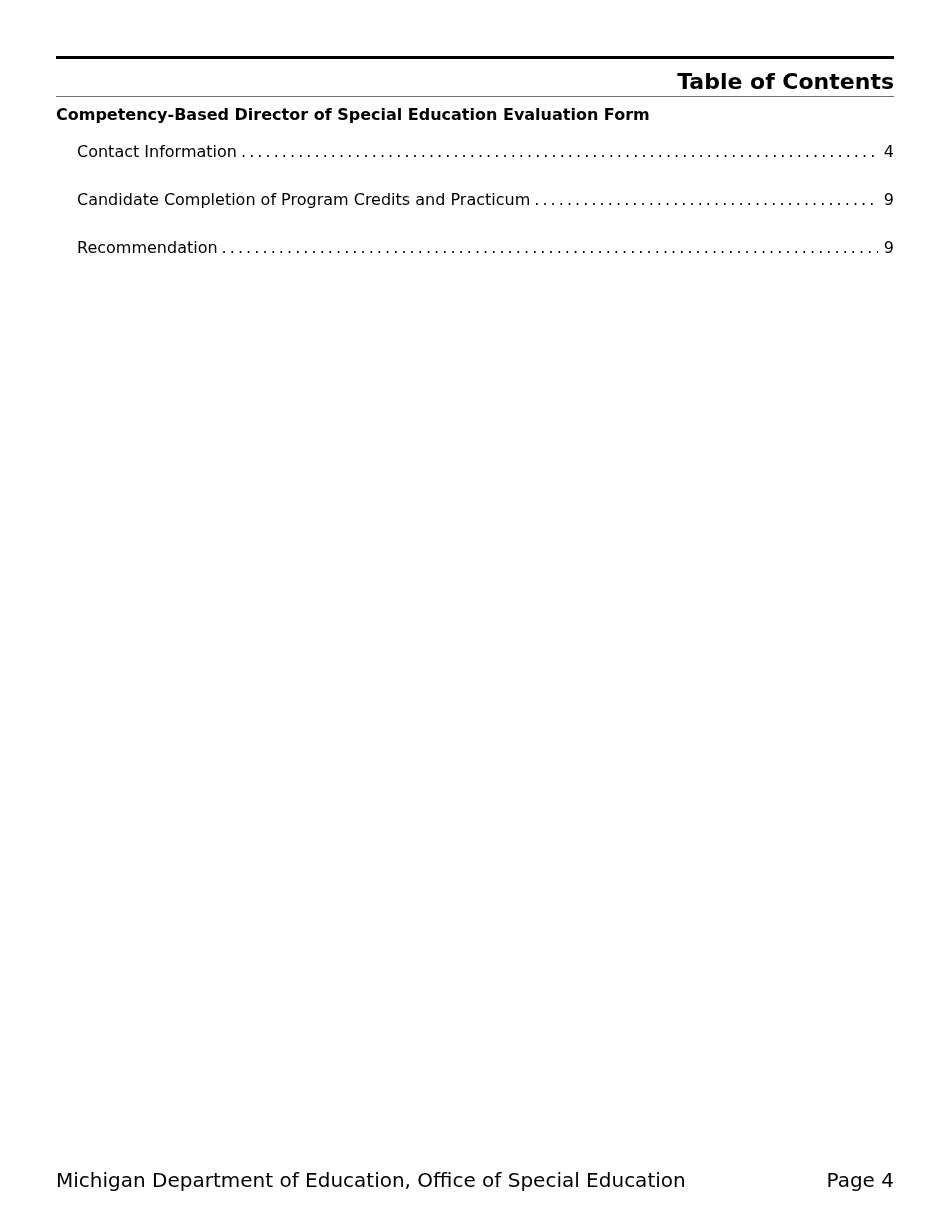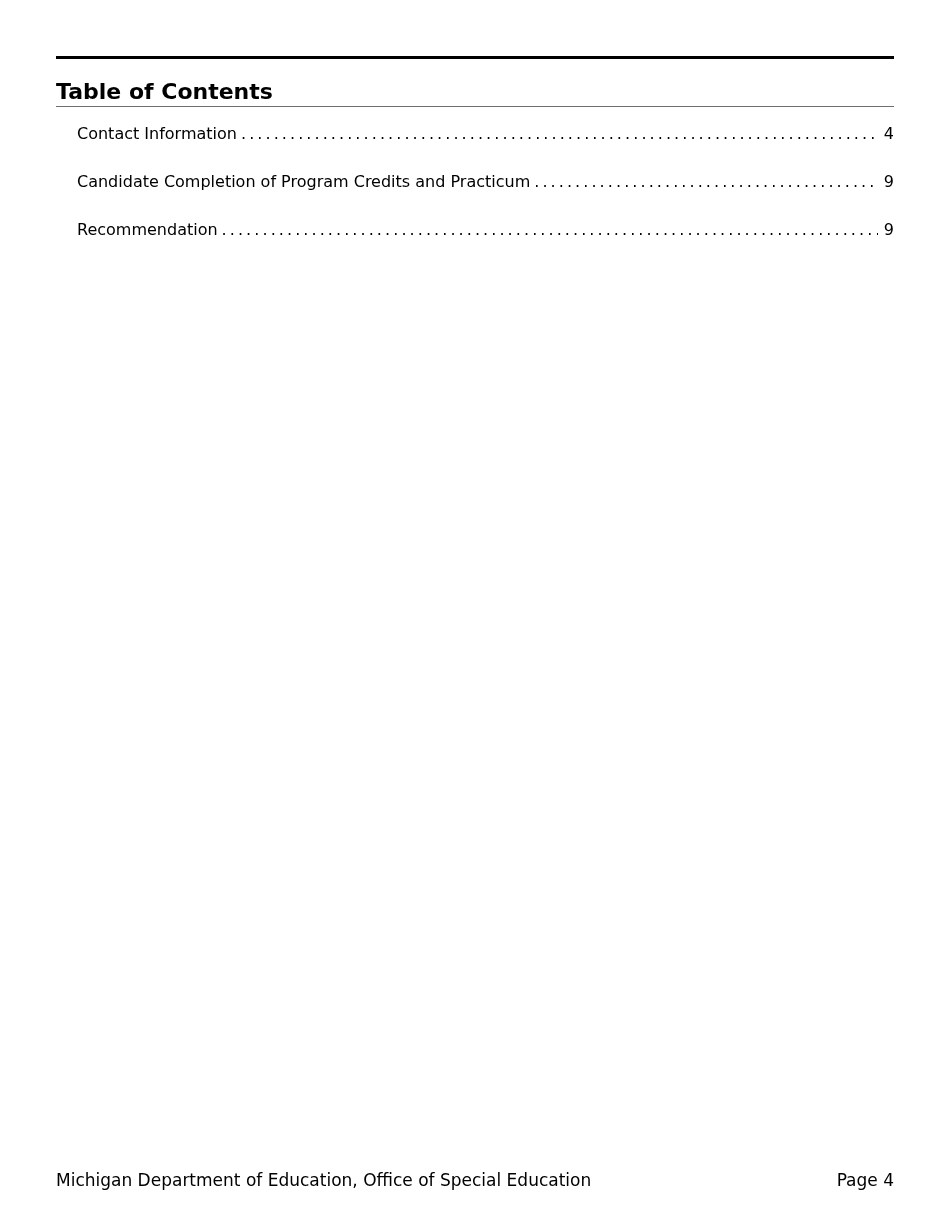"Table of Contents" .toc-title { margin: 19px 0 0 0 -> 9px 0 0 0; text-align: none -> right }
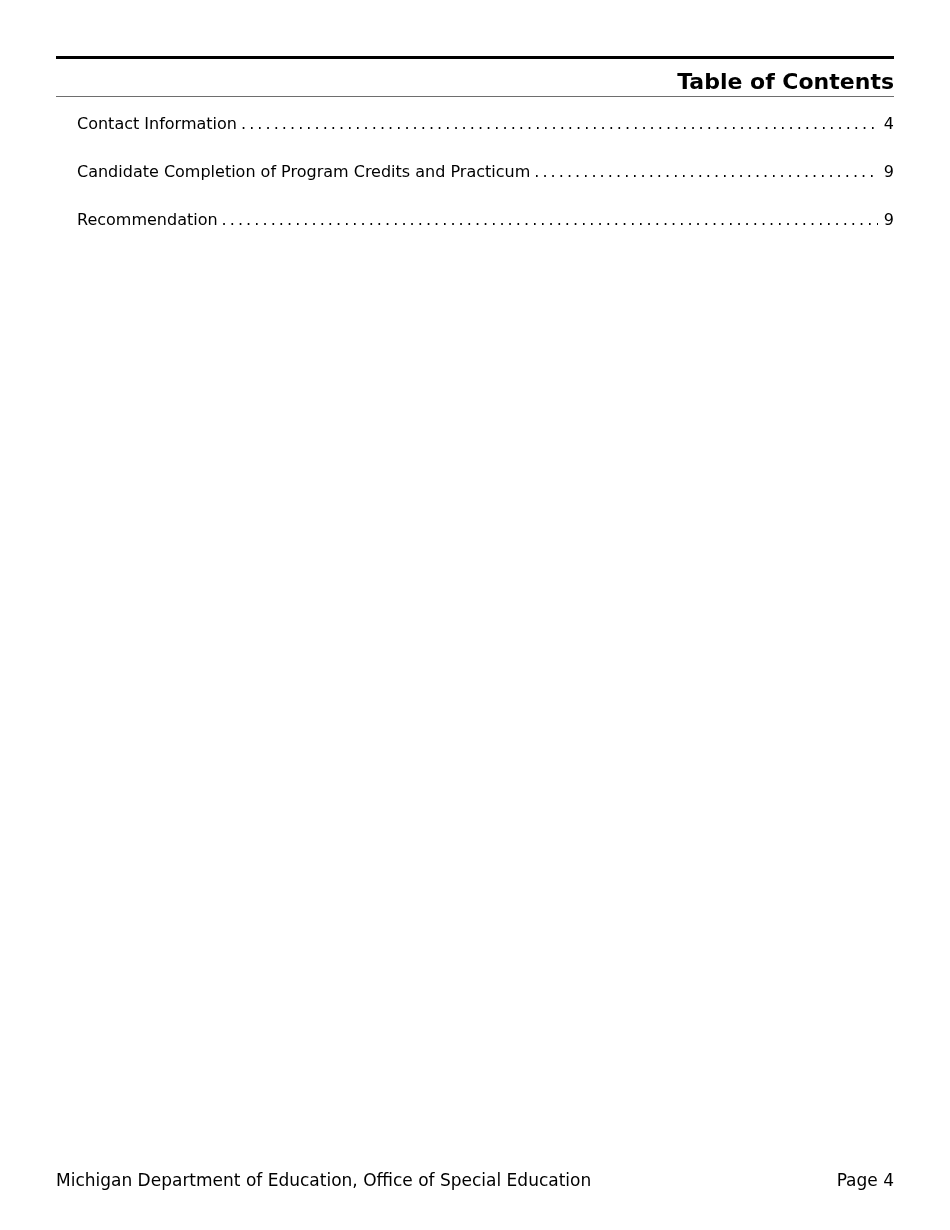"Competency-Based Director of Special" div.doc-subtitle { html: none -> <div>Competency-Based Director of Special Education Evaluation Form</div> }
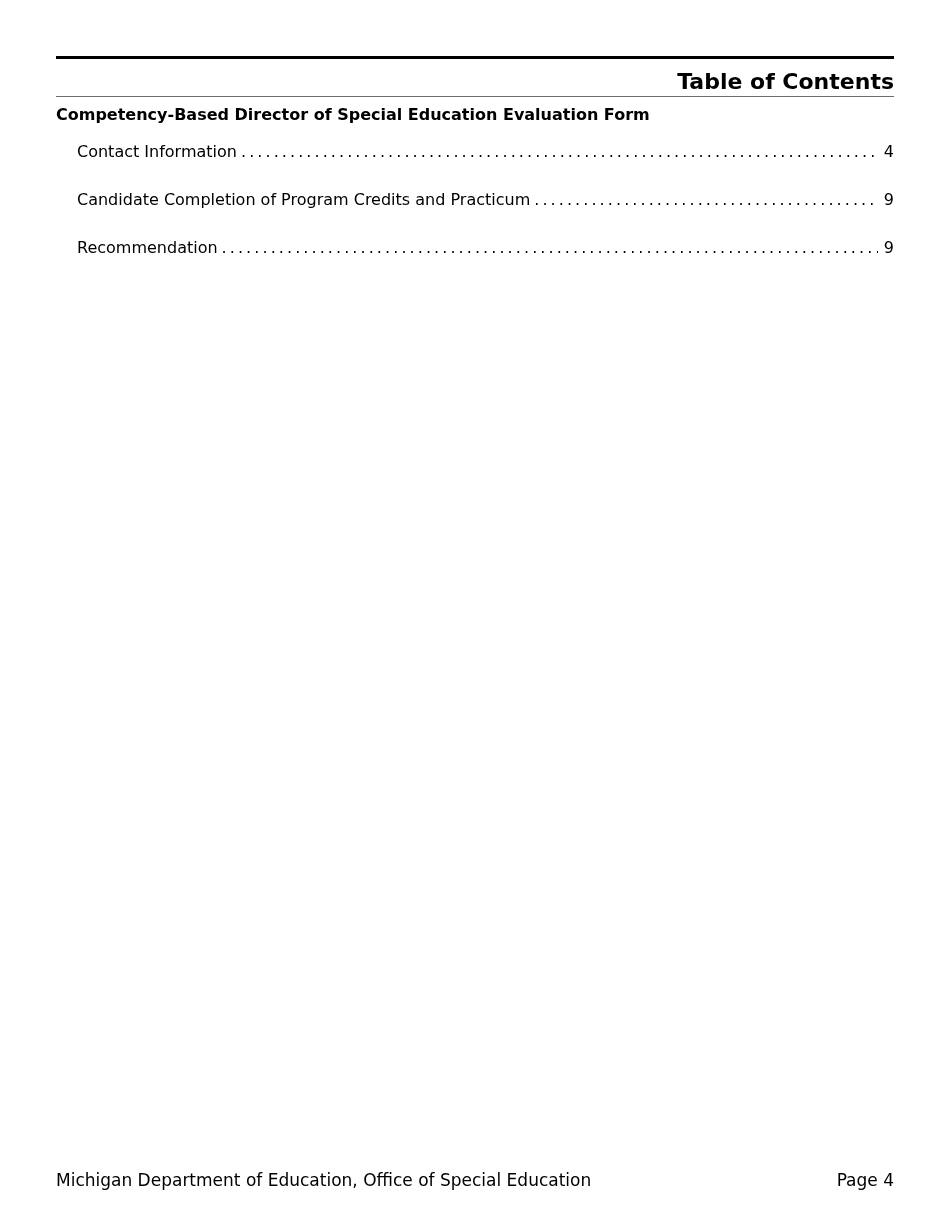"Michigan Department of Education, Office" .footer { font-size: 17px -> 20px }
